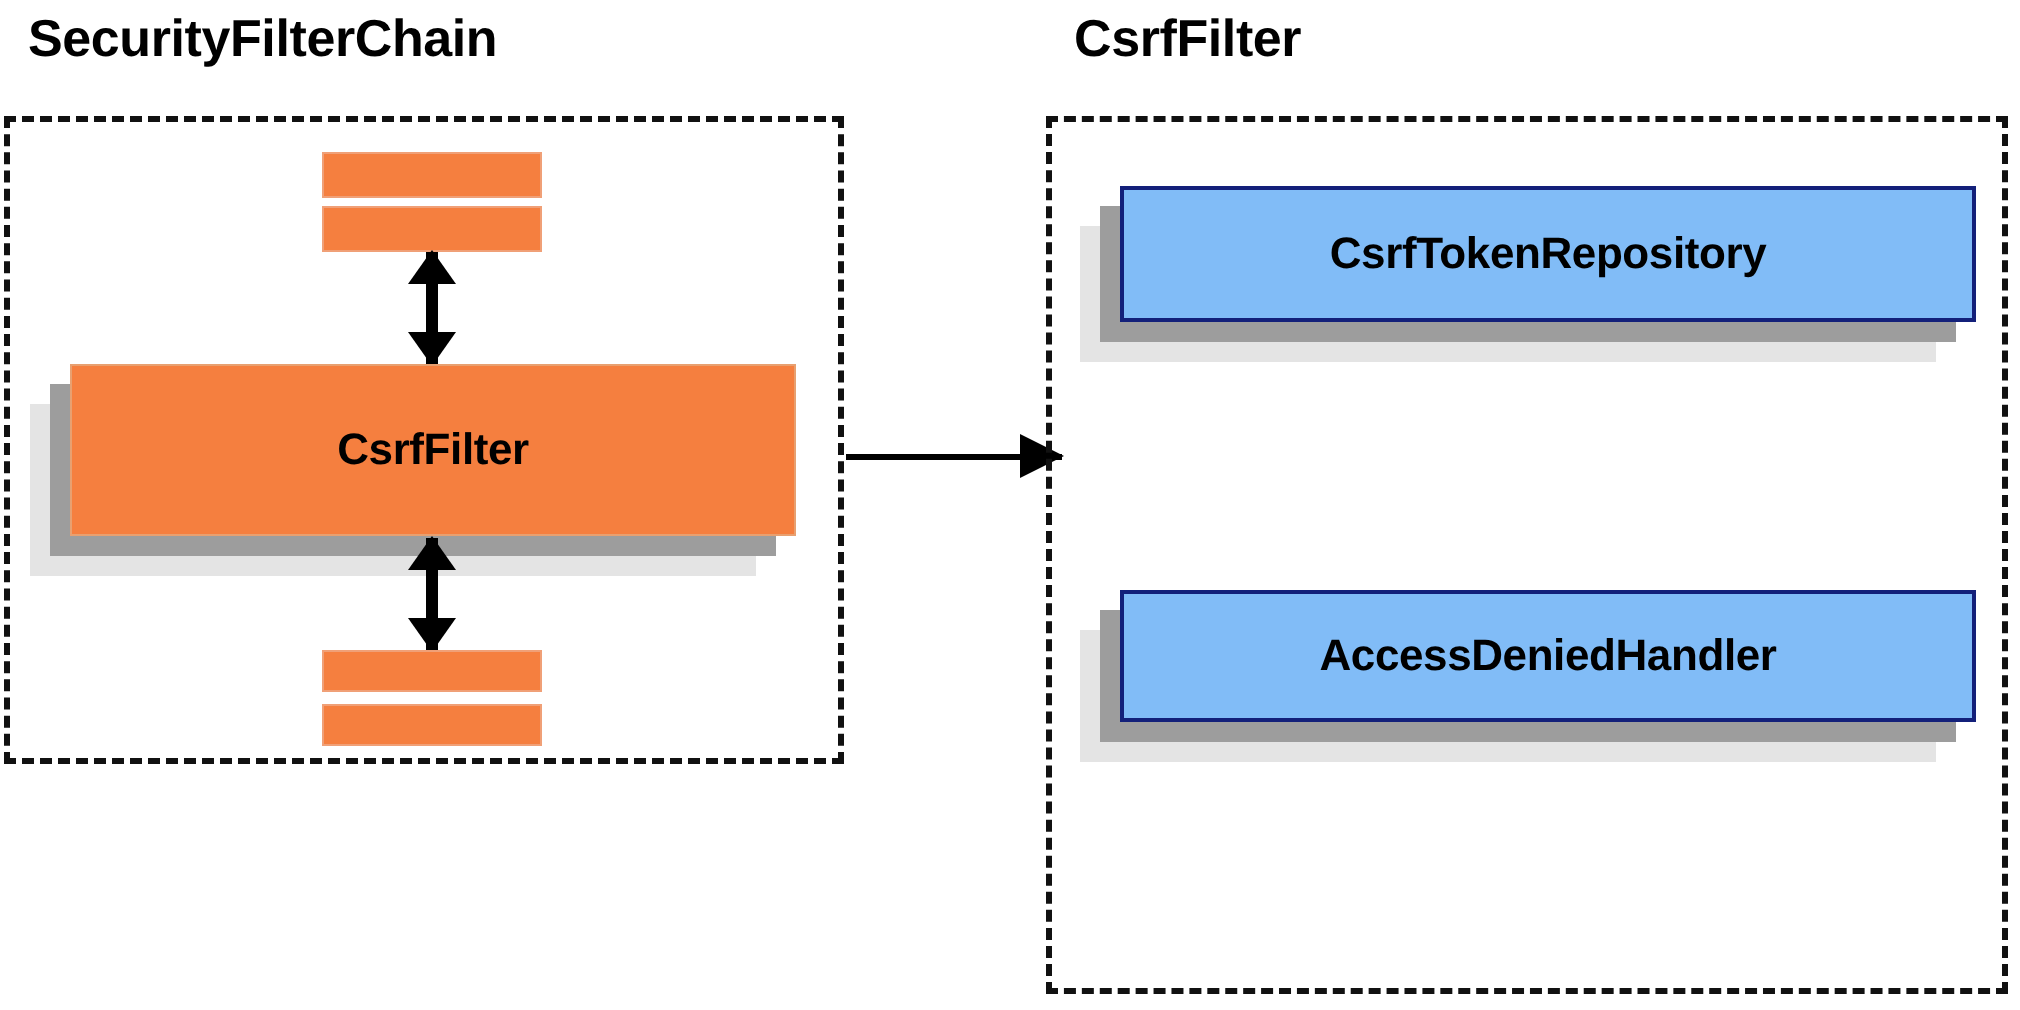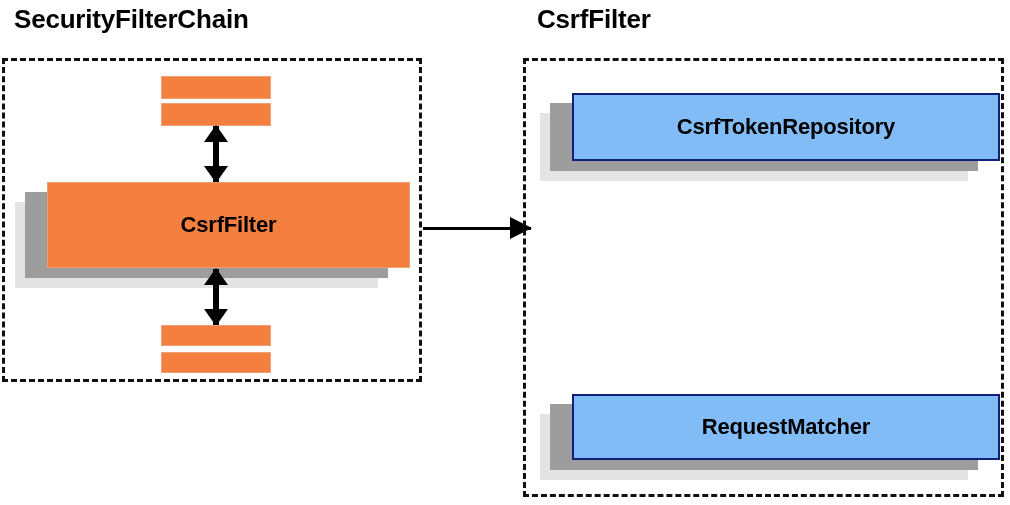"CsrfTokenRepository" .node .face { margin-left: 12px -> none }
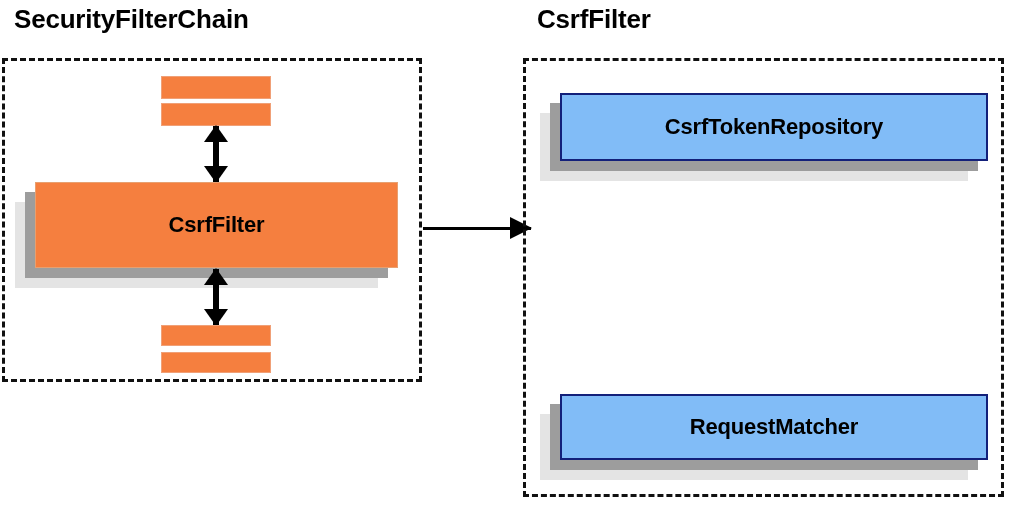"AccessDeniedHandler" div.node { html: none -> <div> <div></div> <div></div> <div> <span>AccessDeniedHandler</span> </div> </div> }
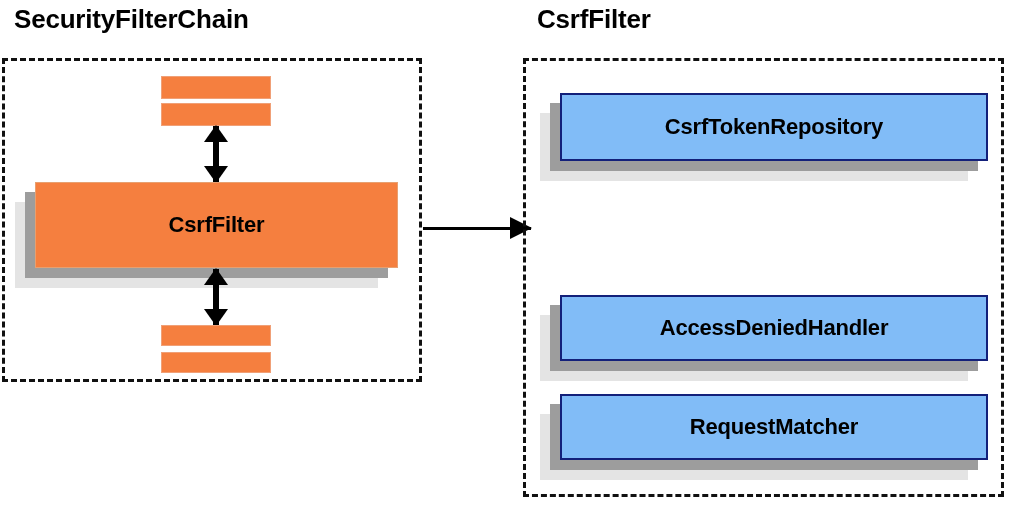"RequestMatcher" div.node { html: <div> <div></div> <div></div> <div> <span>RequestMatcher</span> </div> </div> -> none }
